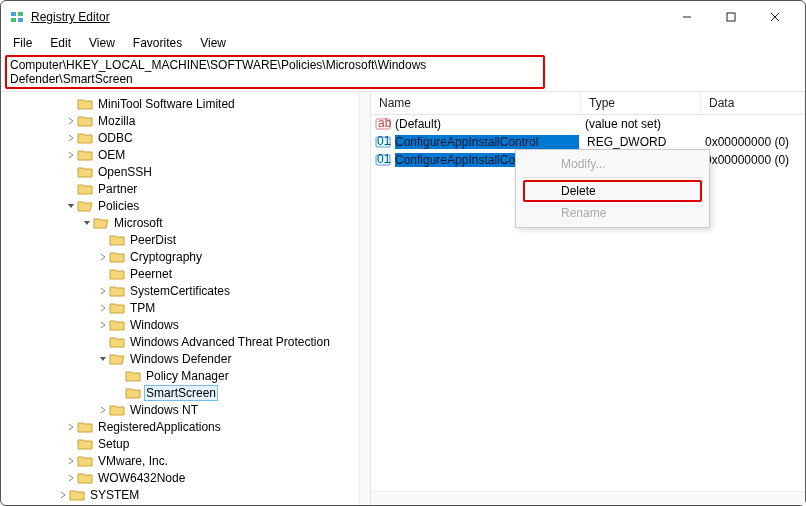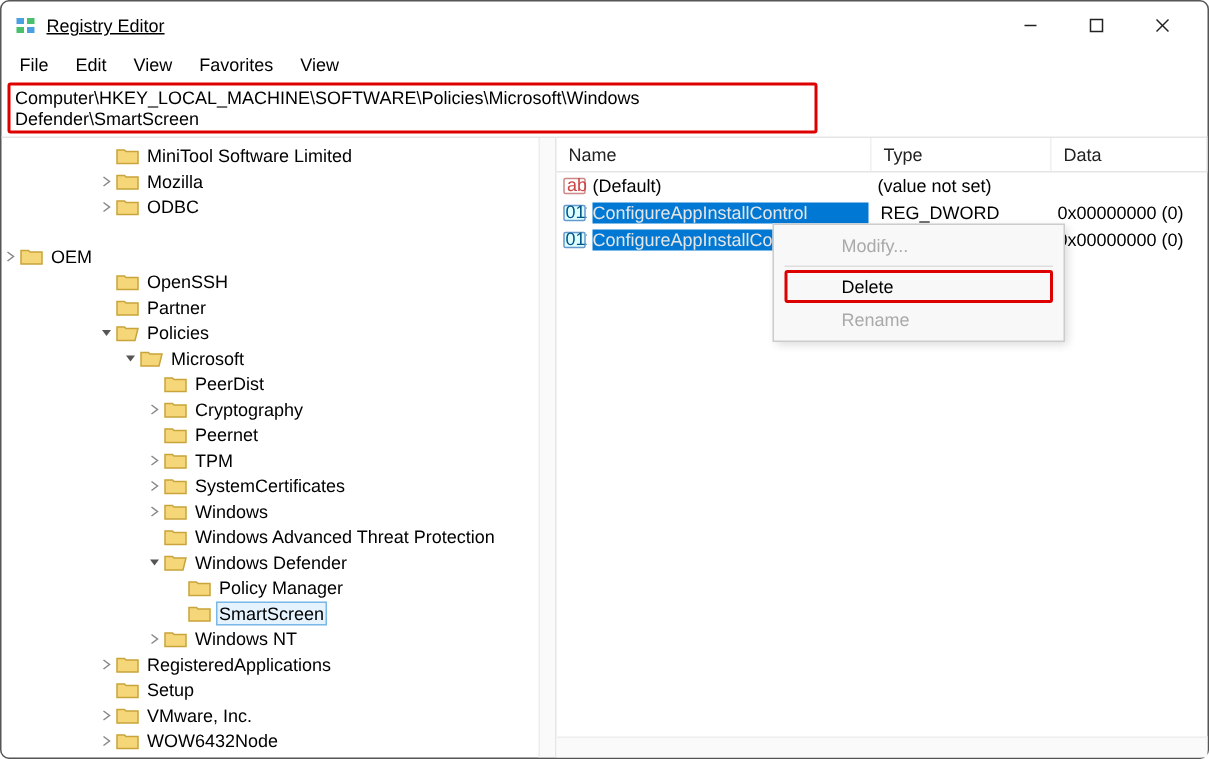"ConfigureAppInstallControl" .row.sel .name { color: #e5e5e5 -> #0f172a }
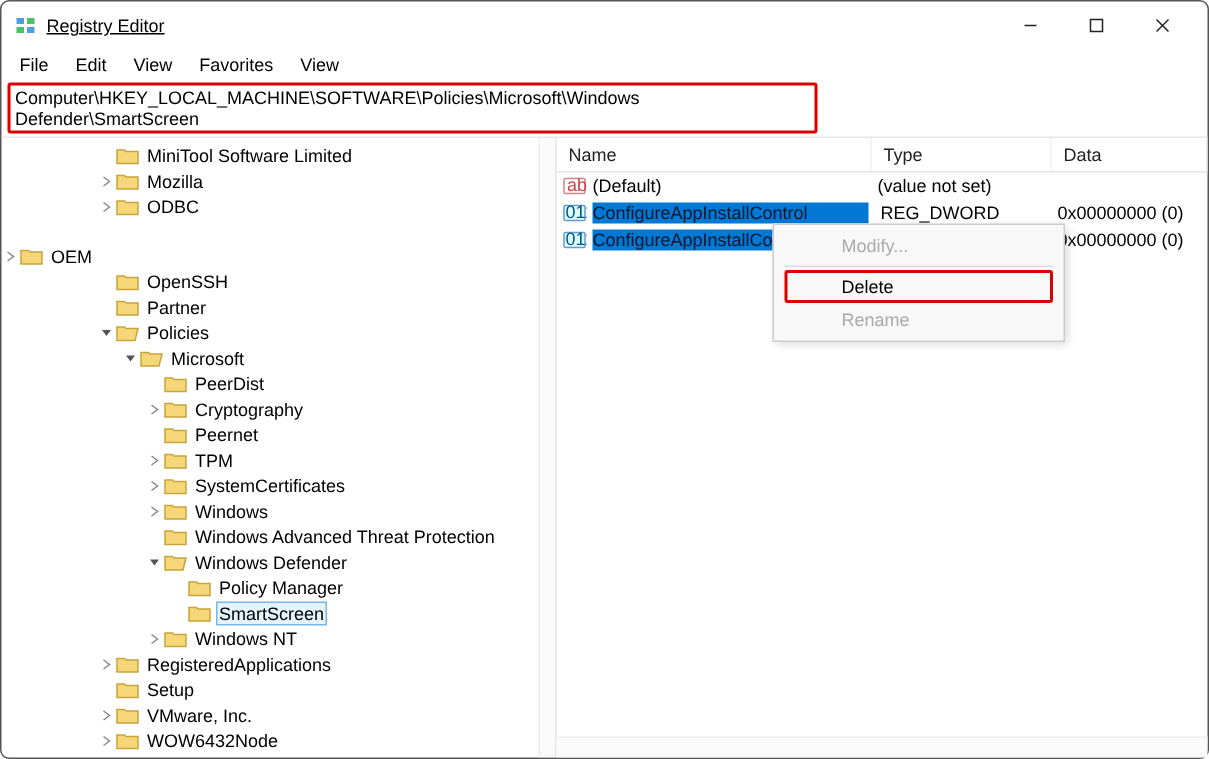"OEM" div.tree-node { margin-top: 16px -> none; padding-left: none -> 64px }
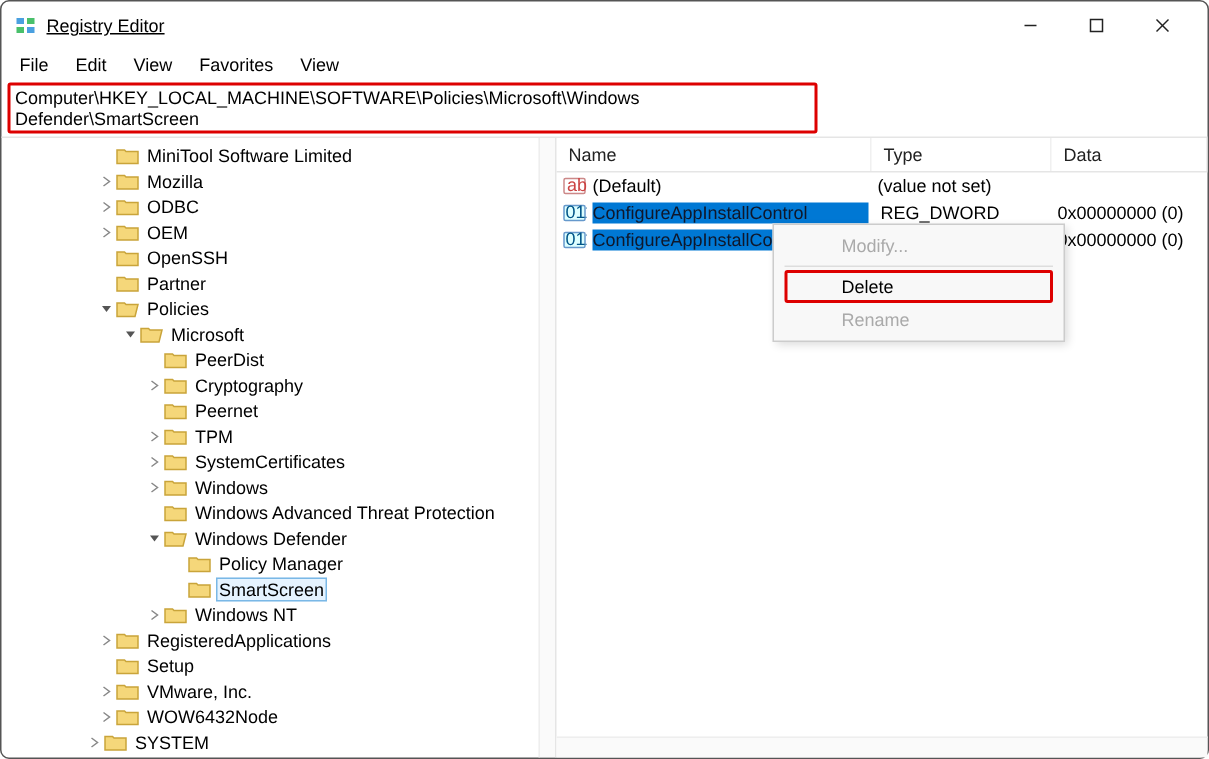"TPM" div.tree-node { order: before "SystemCertificates" -> after "SystemCertificates" }
